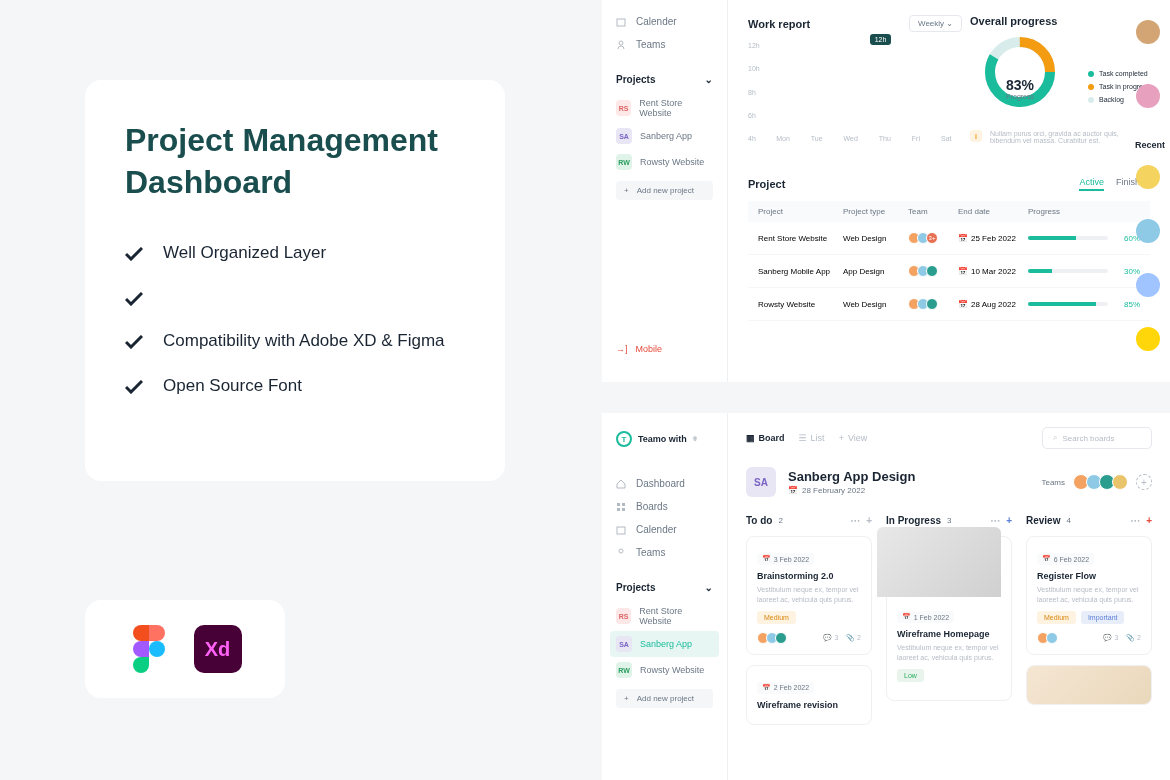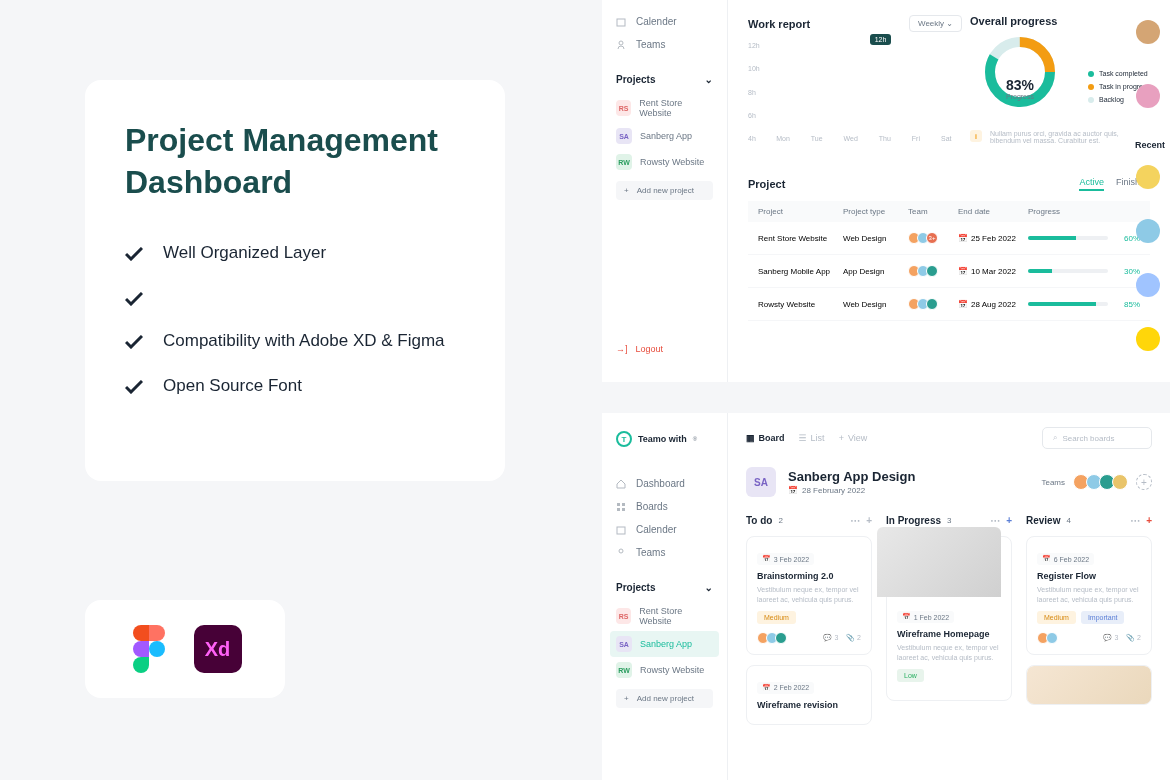"Logout" span { text: Logout -> Mobile }
